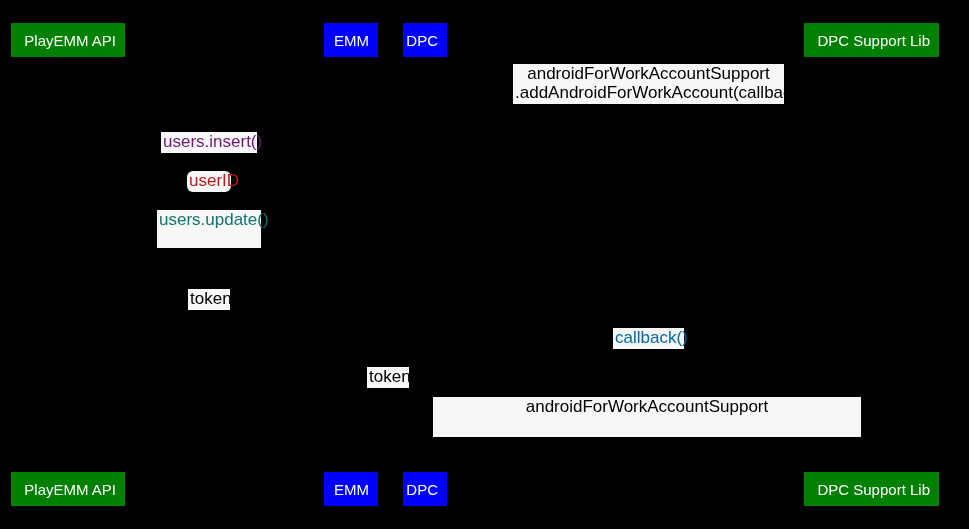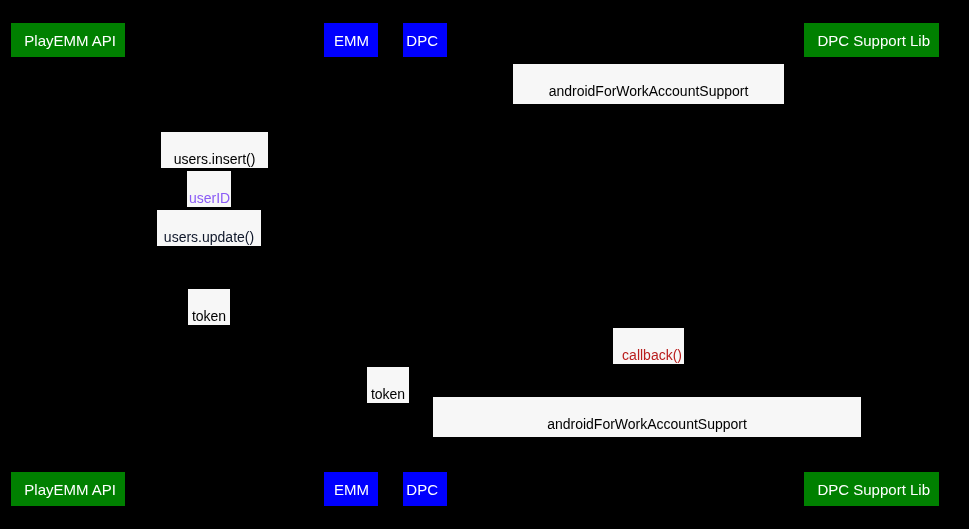"androidForWorkAccountSupport" .message { font-size: 14px -> 17px; padding: 18px 2px -> 0 2px }
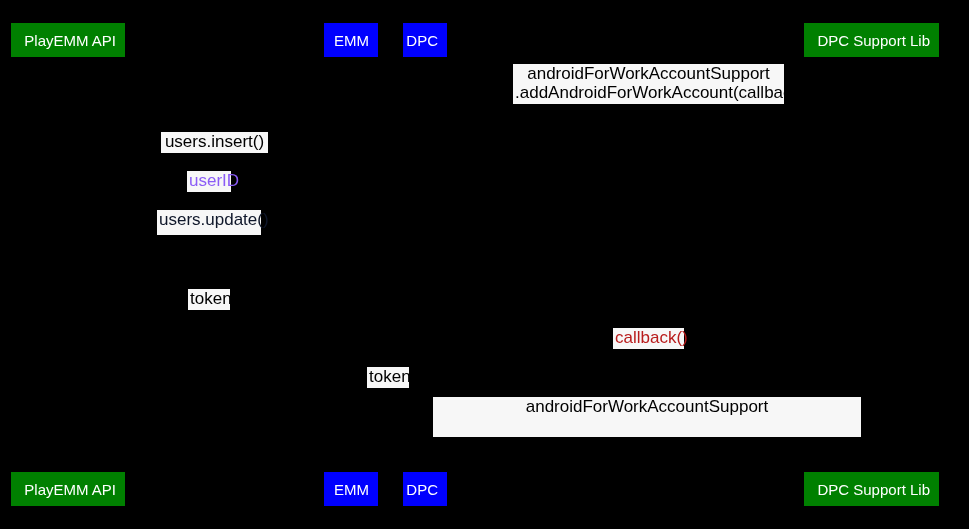"users.insert()" div.message { color: #000000 -> #701a75; width: 107px -> 96px }
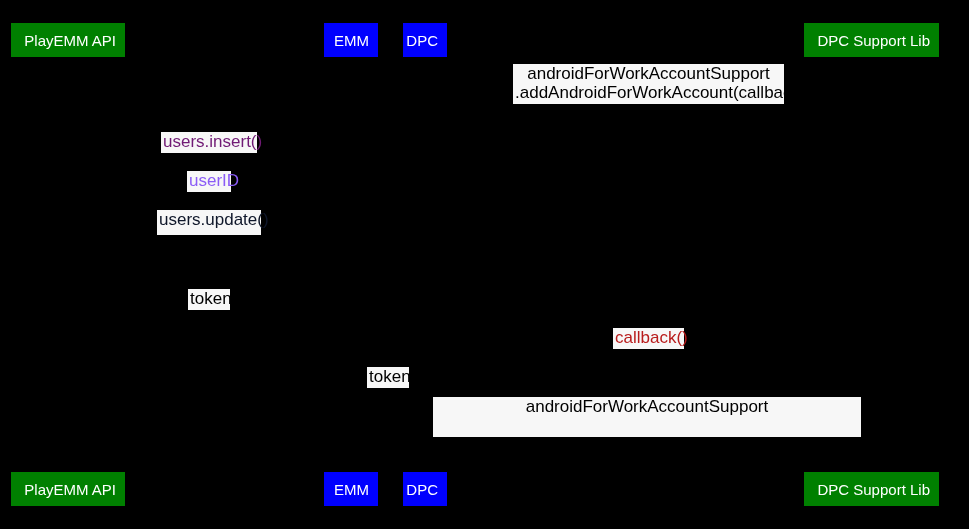"userID" div.message { border-radius: none -> 6px; color: #8b5cf6 -> #b91c1c }
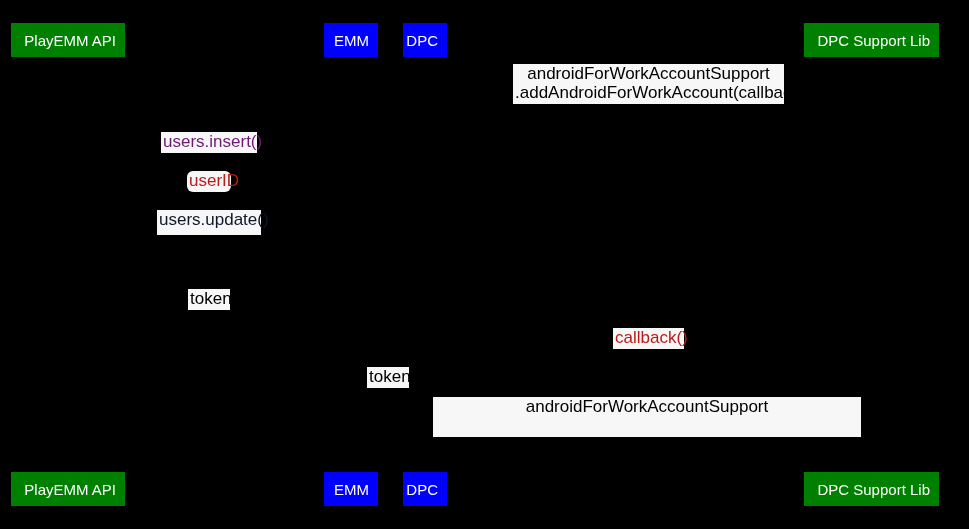"users.update()" div.message { color: #0f172a -> #0f766e; height: 25px -> 38px }
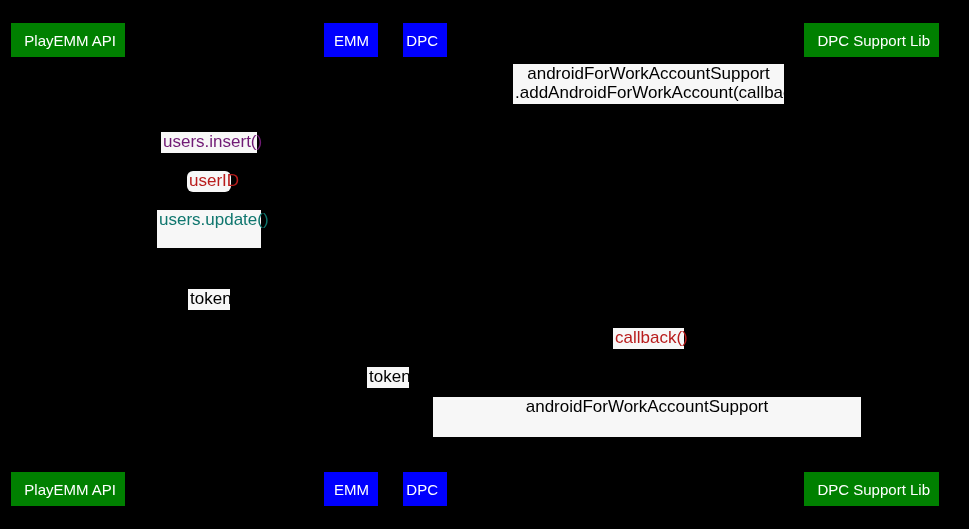"callback()" div.message { color: #b91c1c -> #0369a1 }
